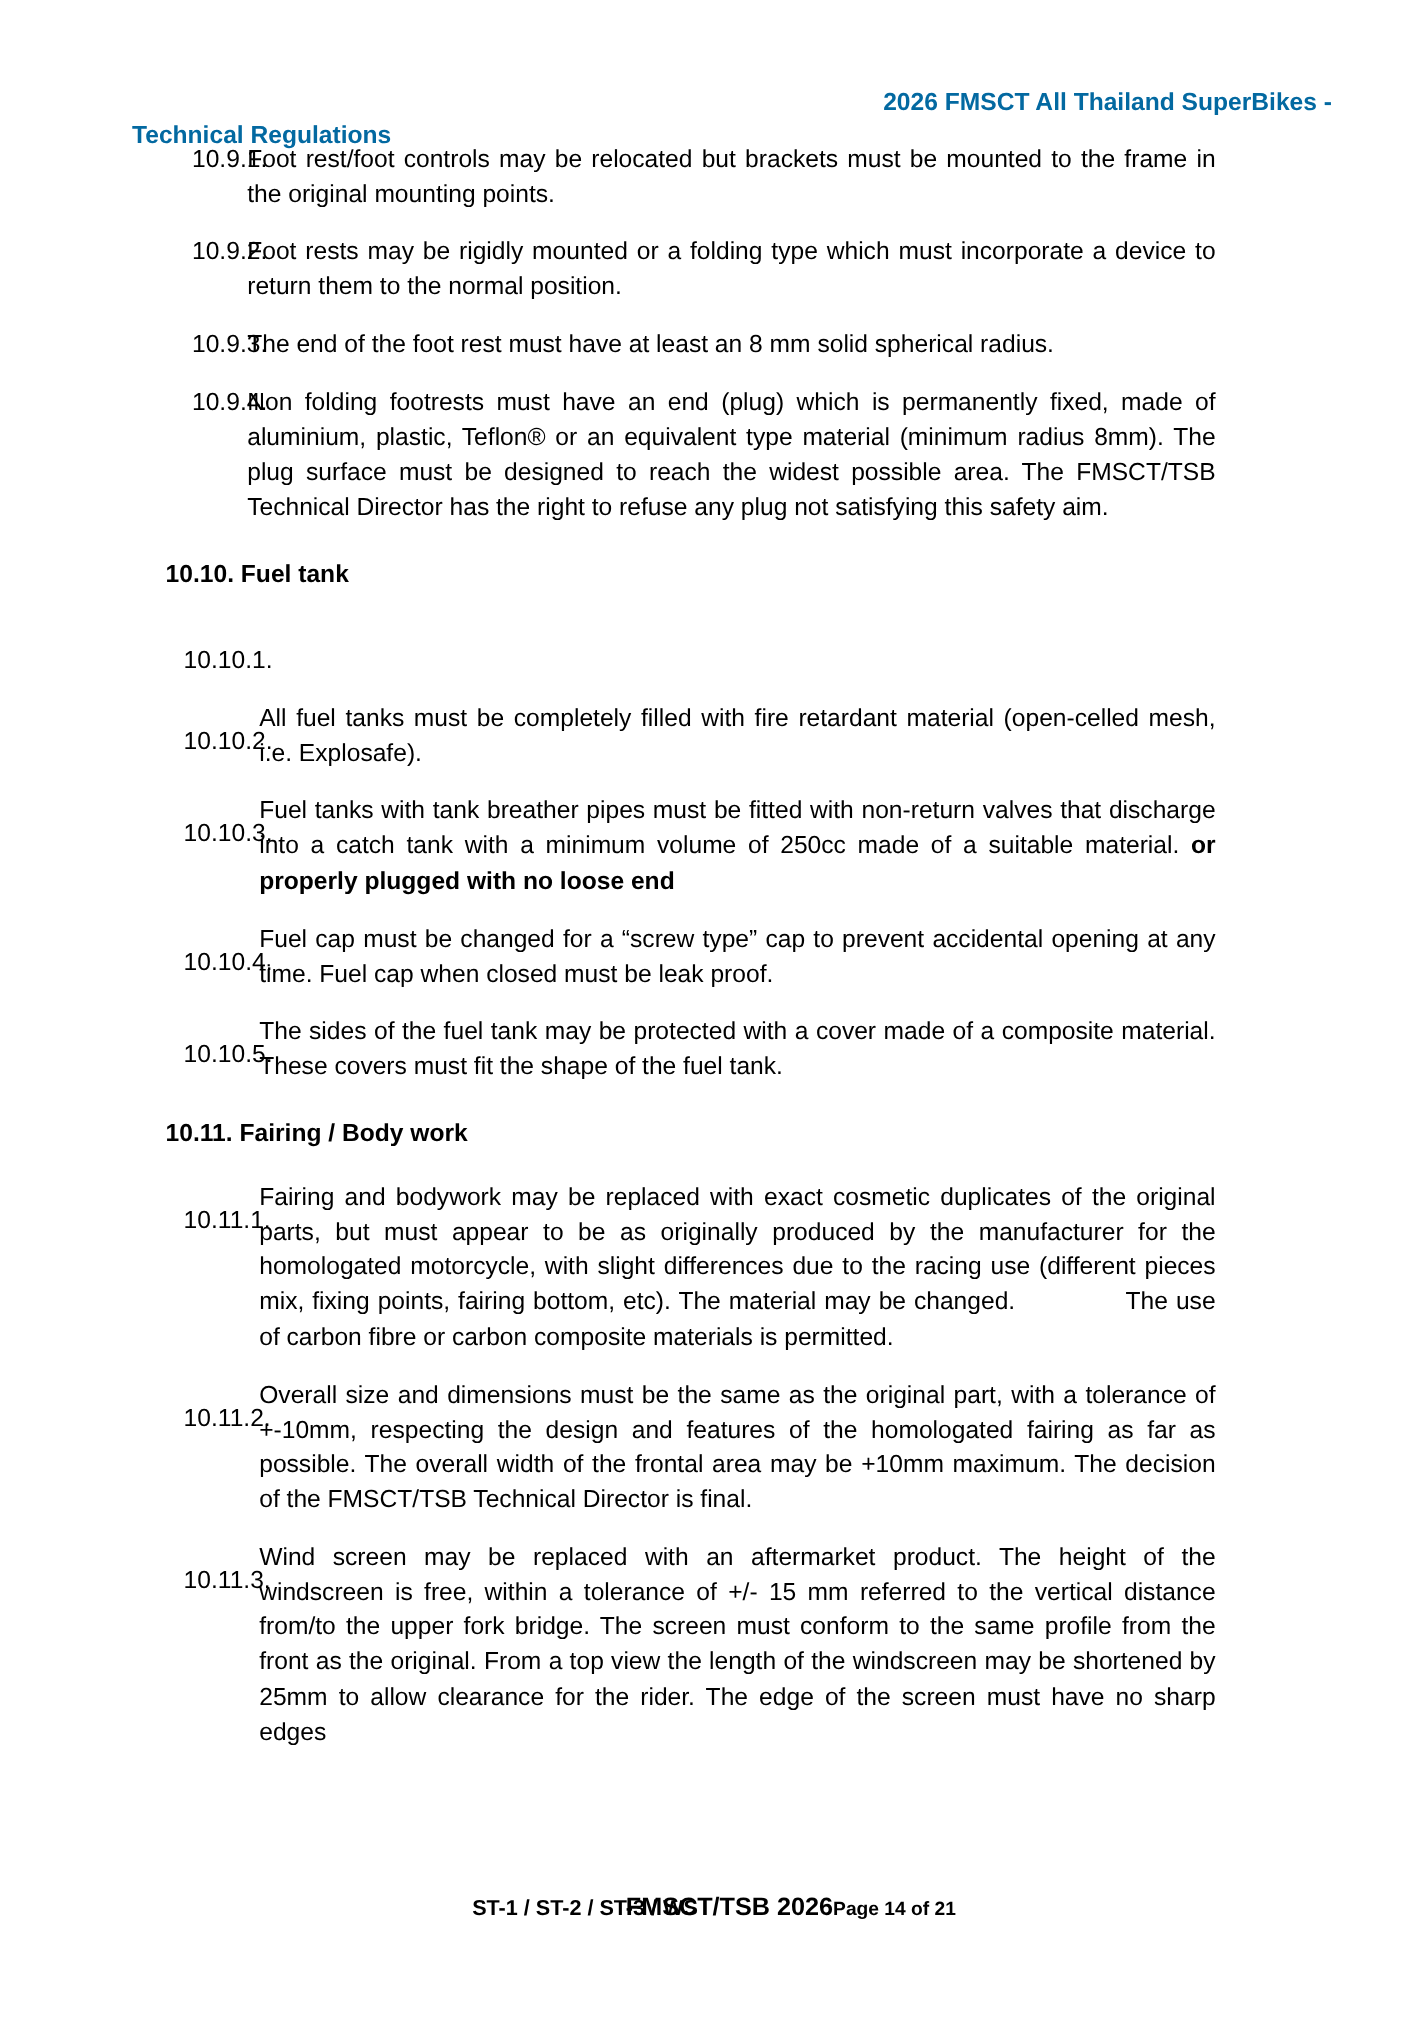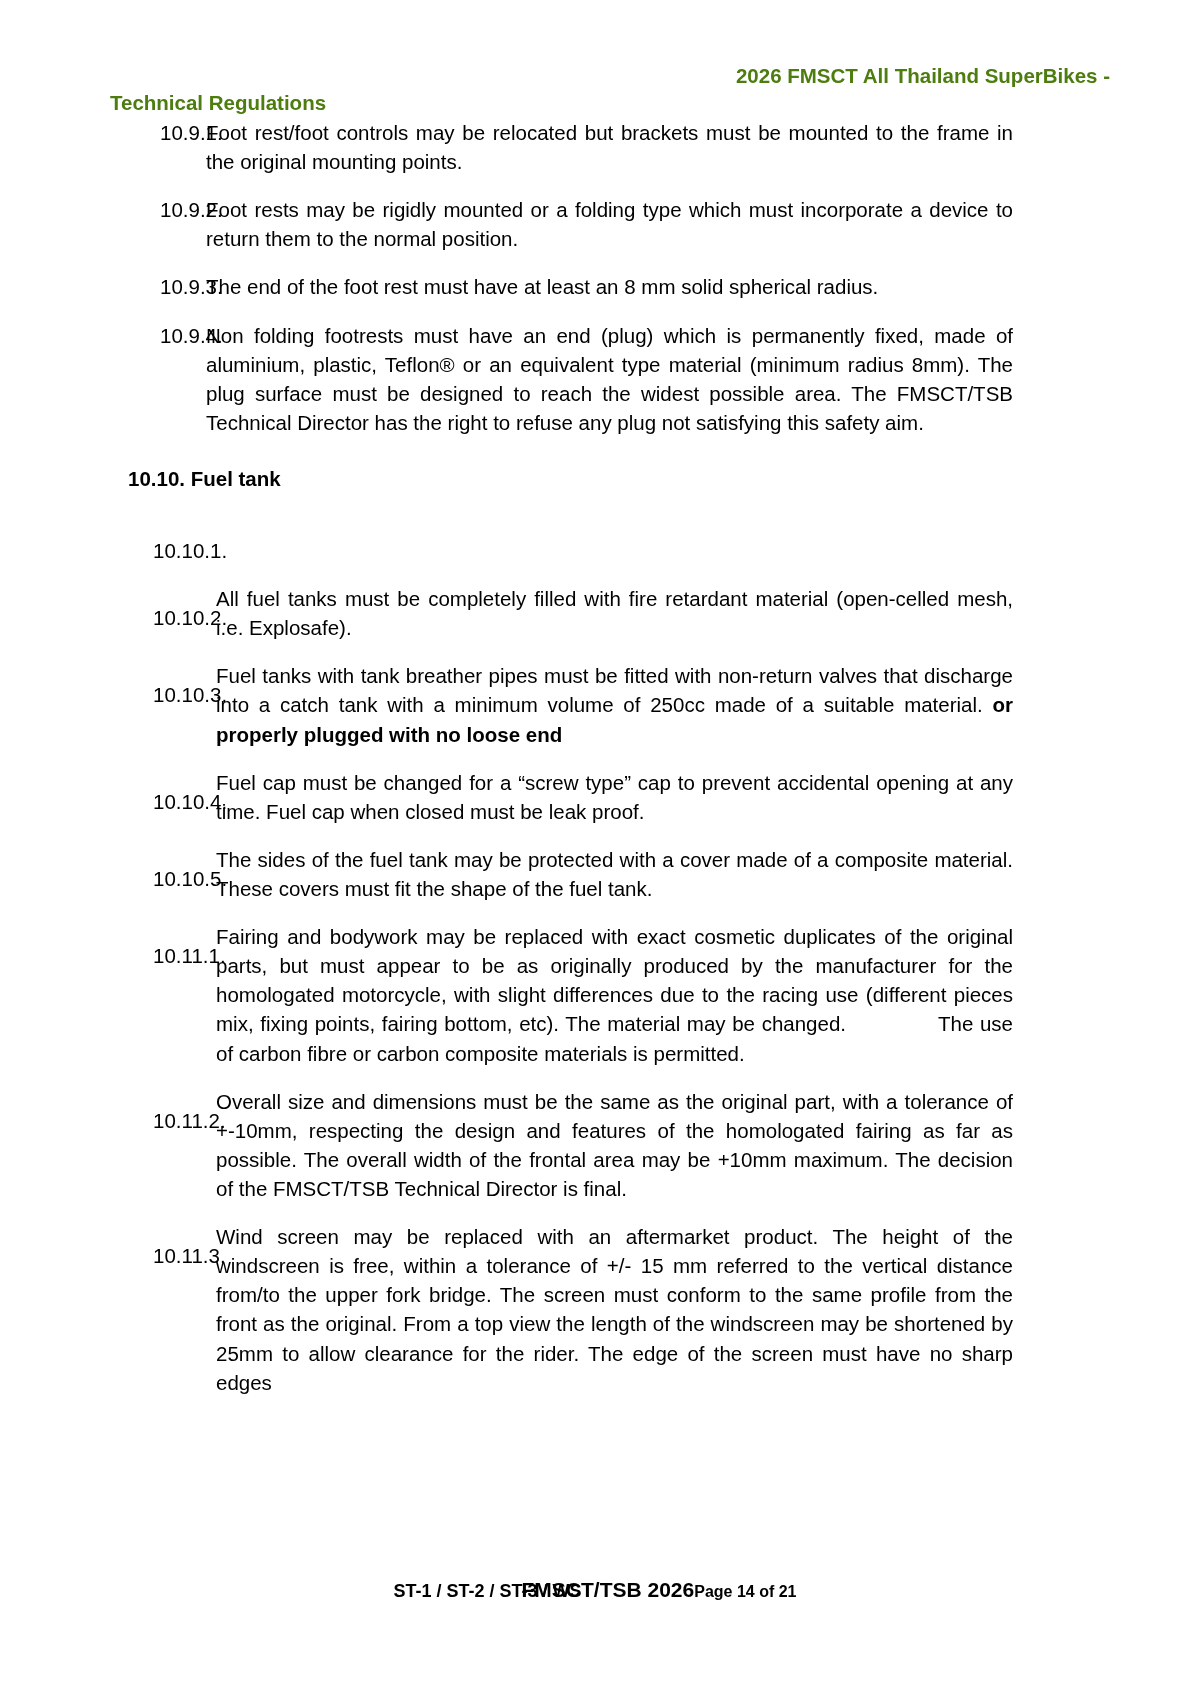"2026 FMSCT All Thailand SuperBikes" .header { color: #4d7c0f -> #0369a1; top: 62px -> 72px }
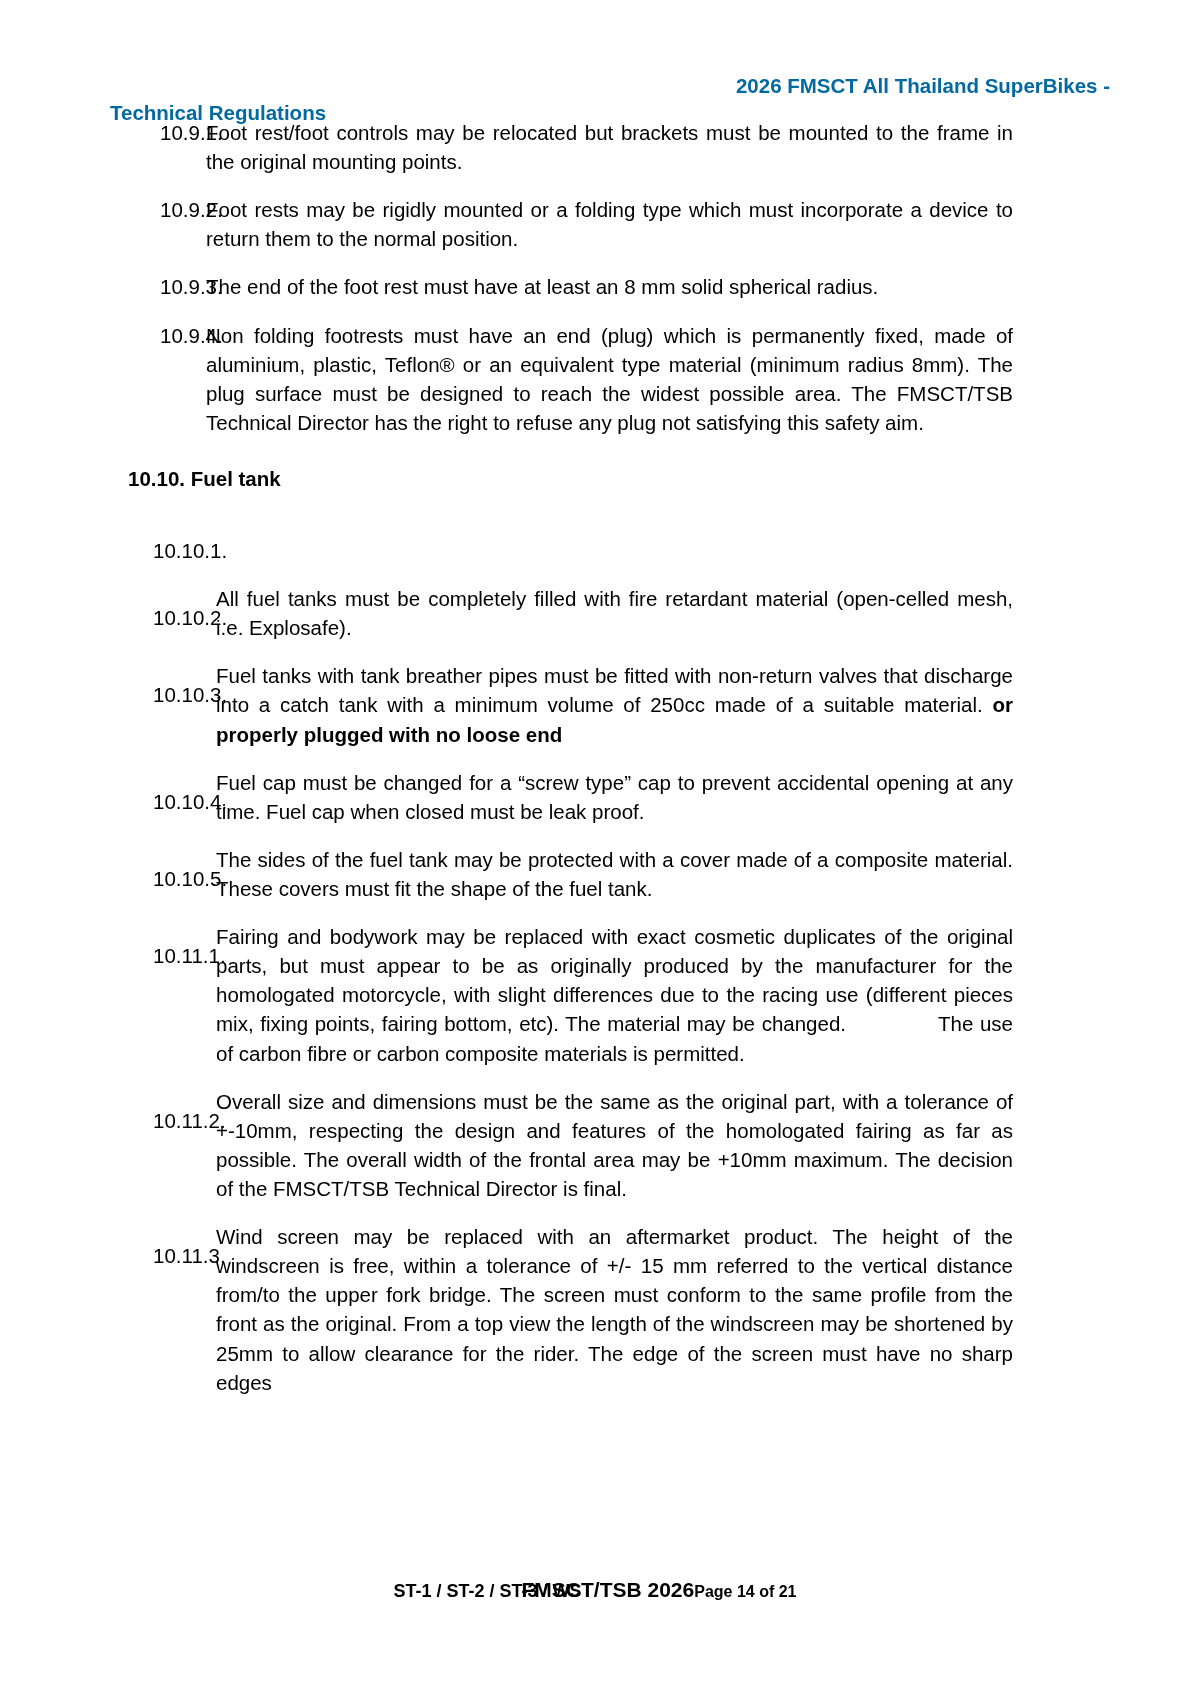"10.10. Fuel tank" .section-head { margin: 30px 0 26px 30px -> 30px 0 26px 40px }
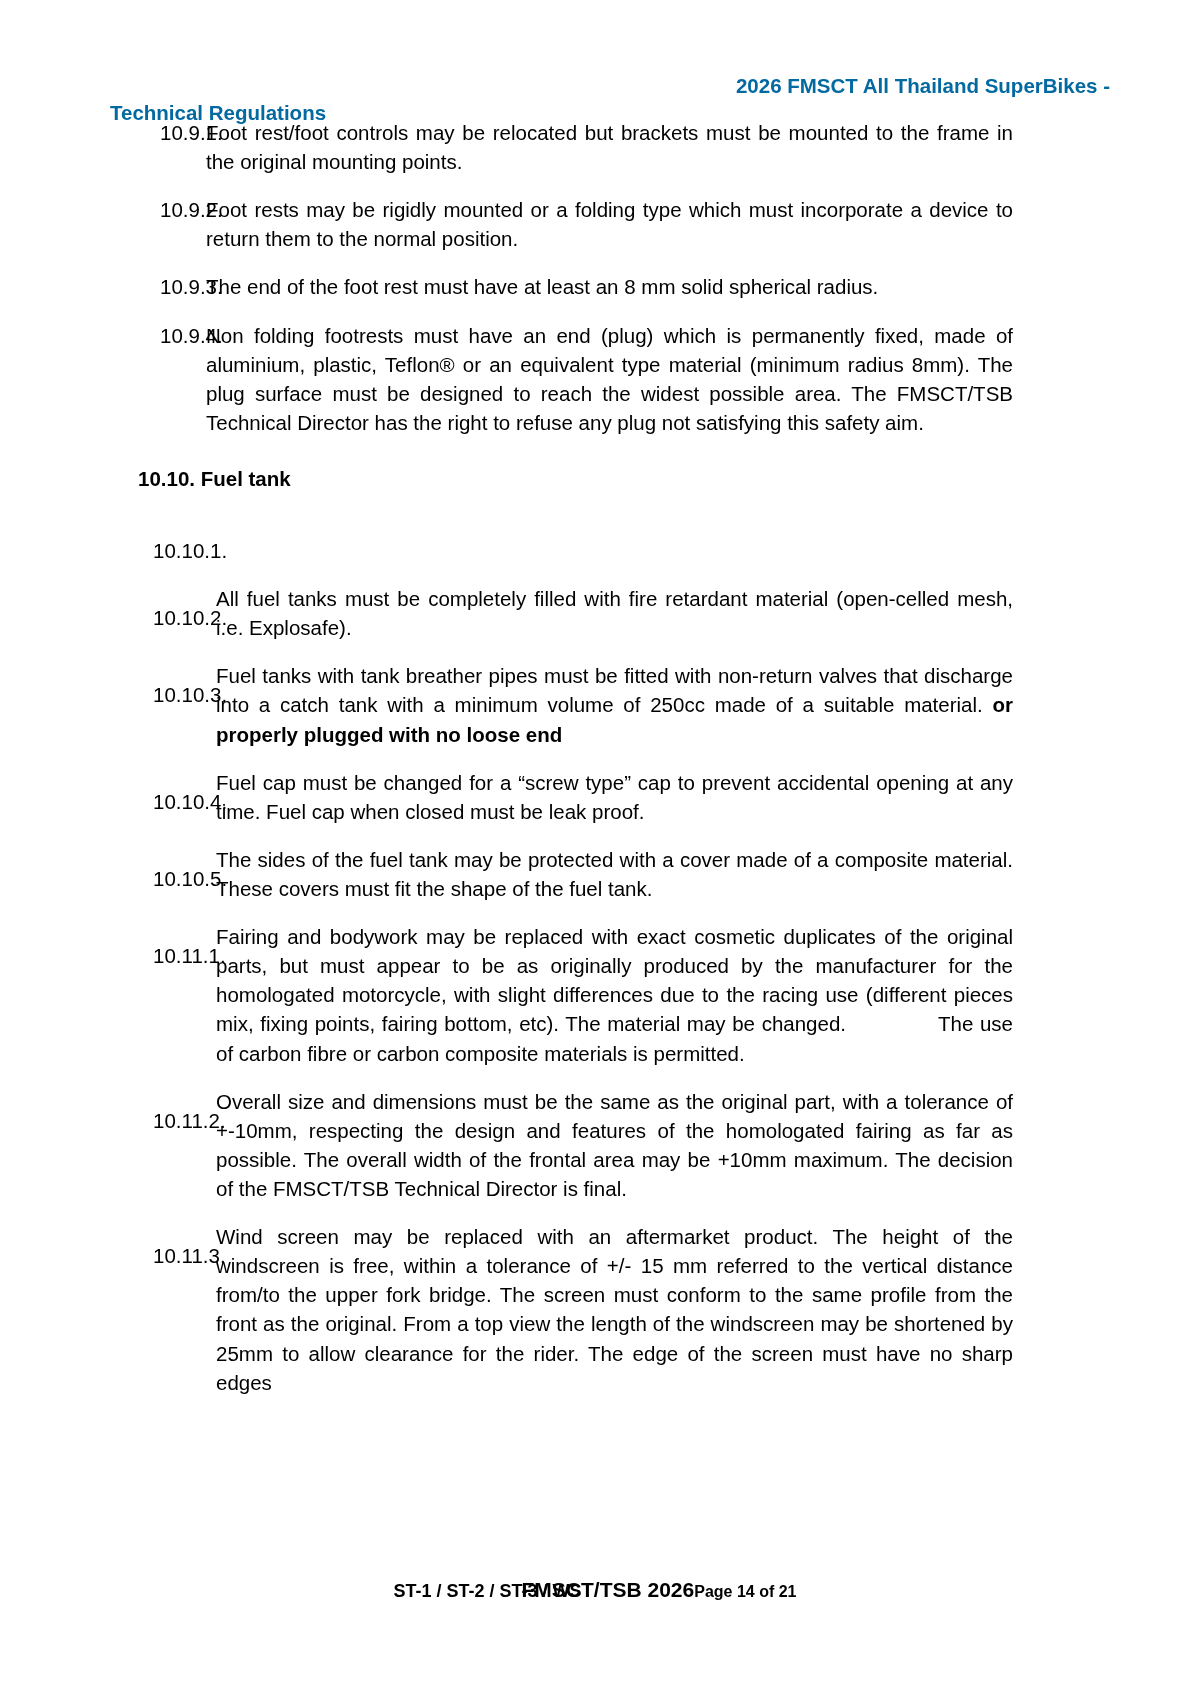"10.11. Fairing / Body work" div.section-head { html: none -> <div>10.11. Fairing / Body work</div> }
